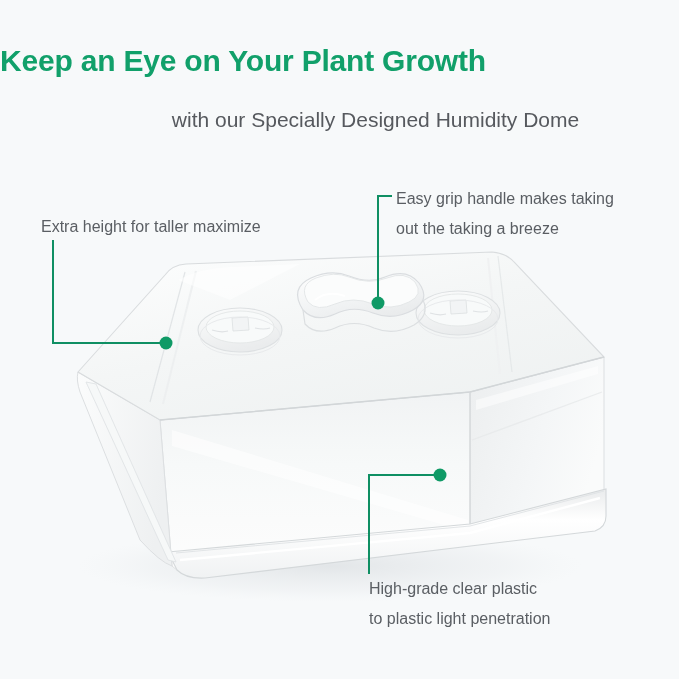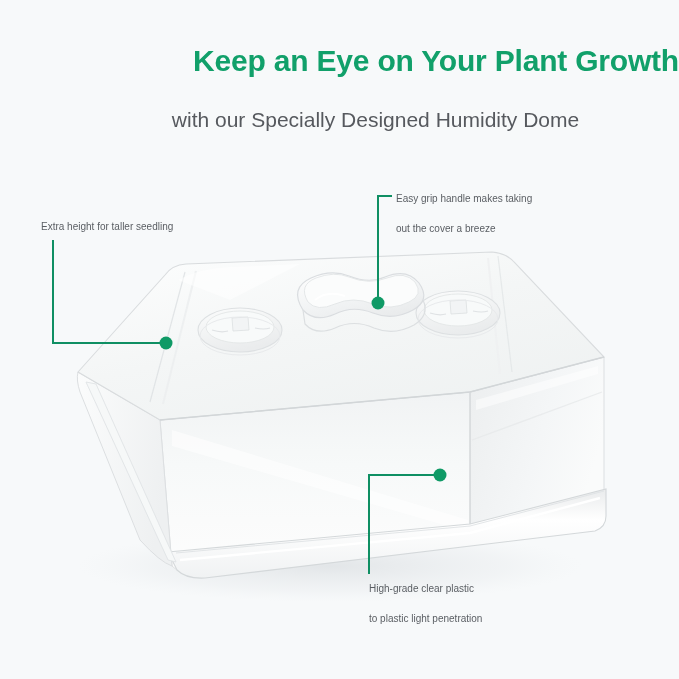"Keep an Eye on Your" #headline { text-align: right -> left }
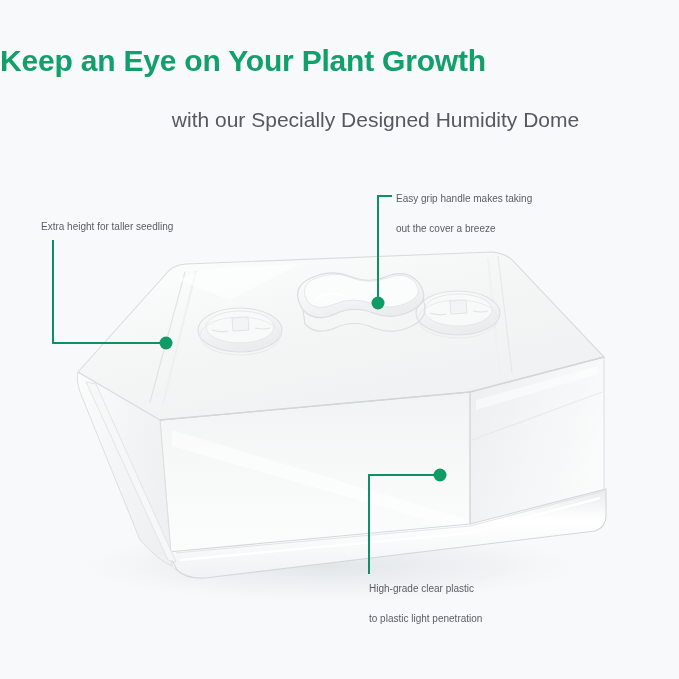"Easy grip handle makes taking" .callout { font-size: 10px -> 16px }
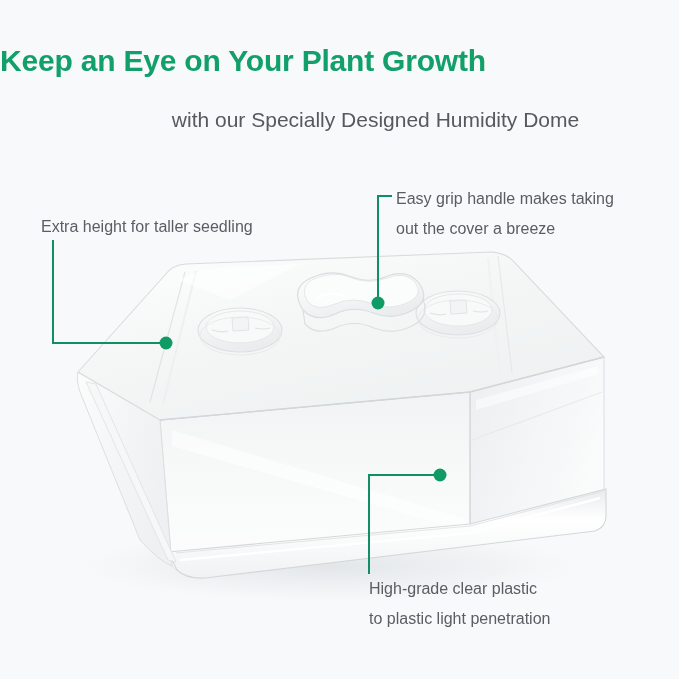"Extra height for taller seedling" div { text: seedling -> maximize }
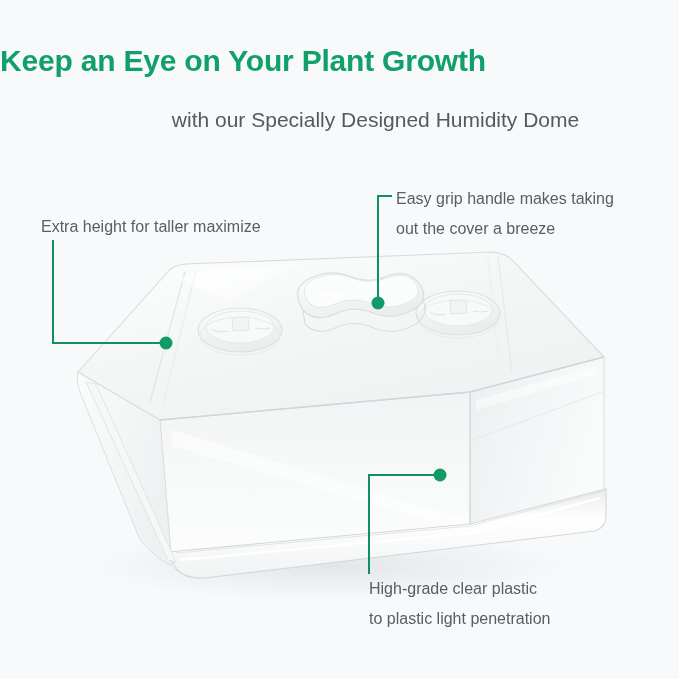"out the cover a breeze" div { text: cover -> taking }
